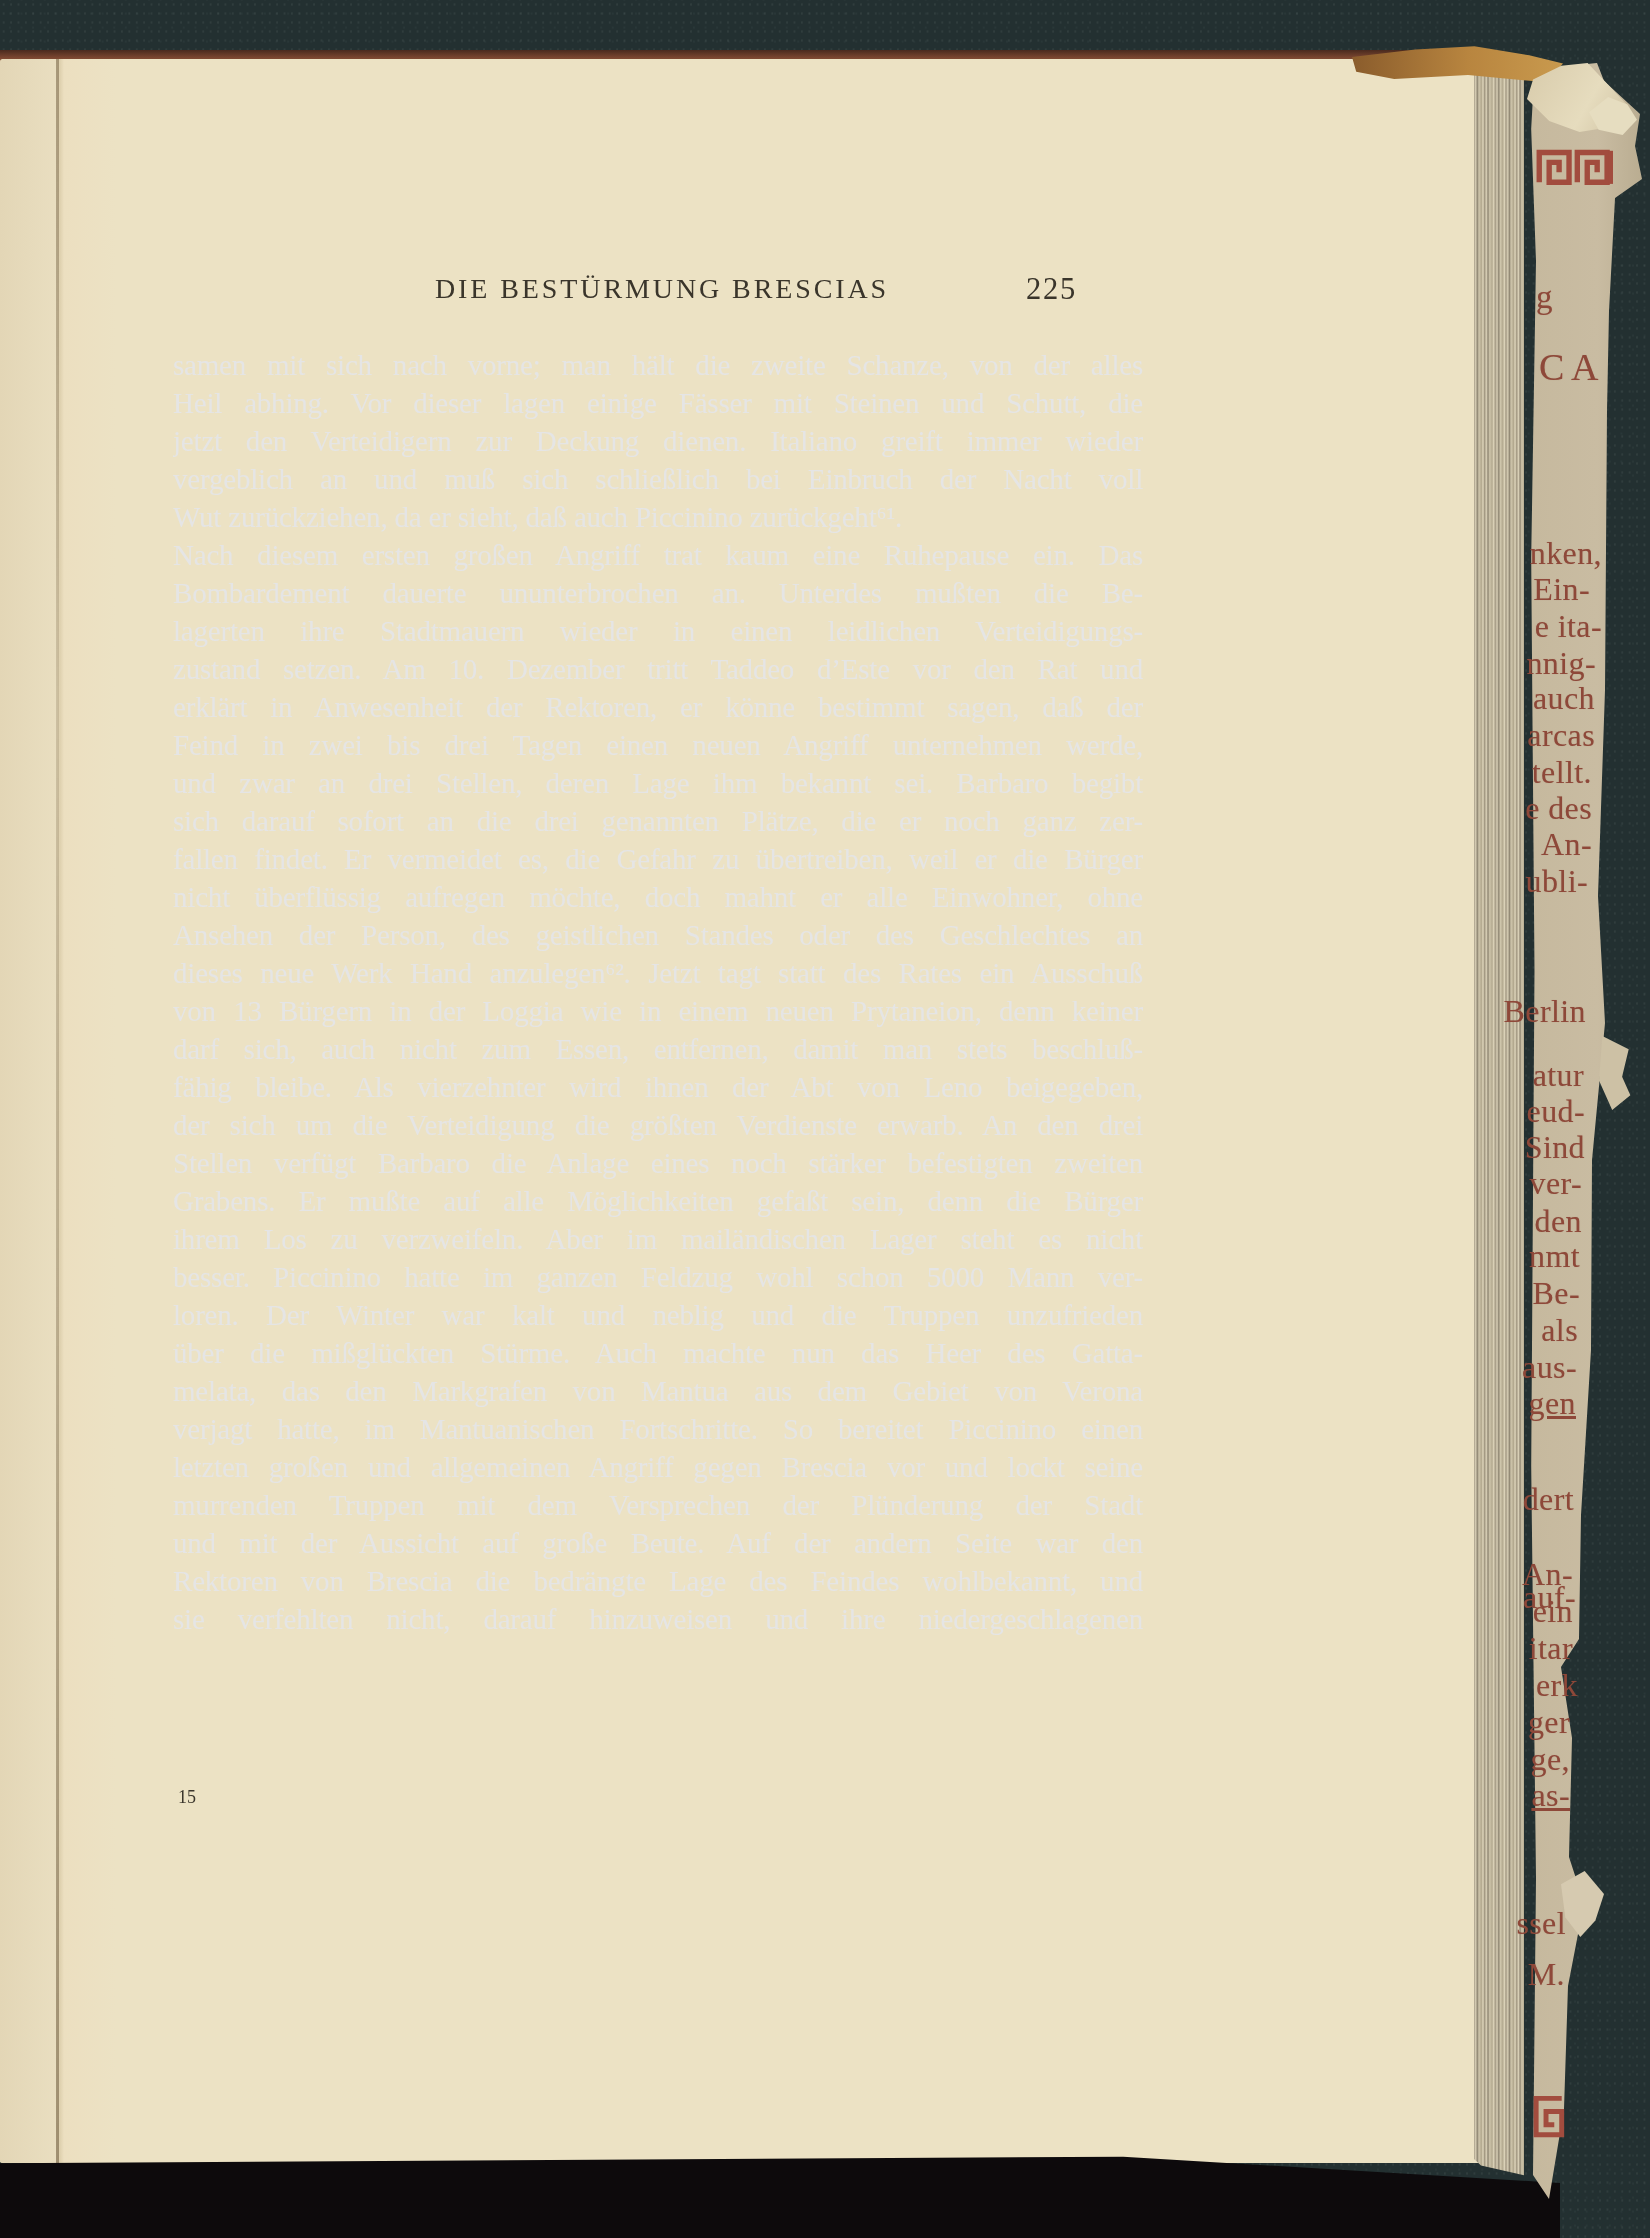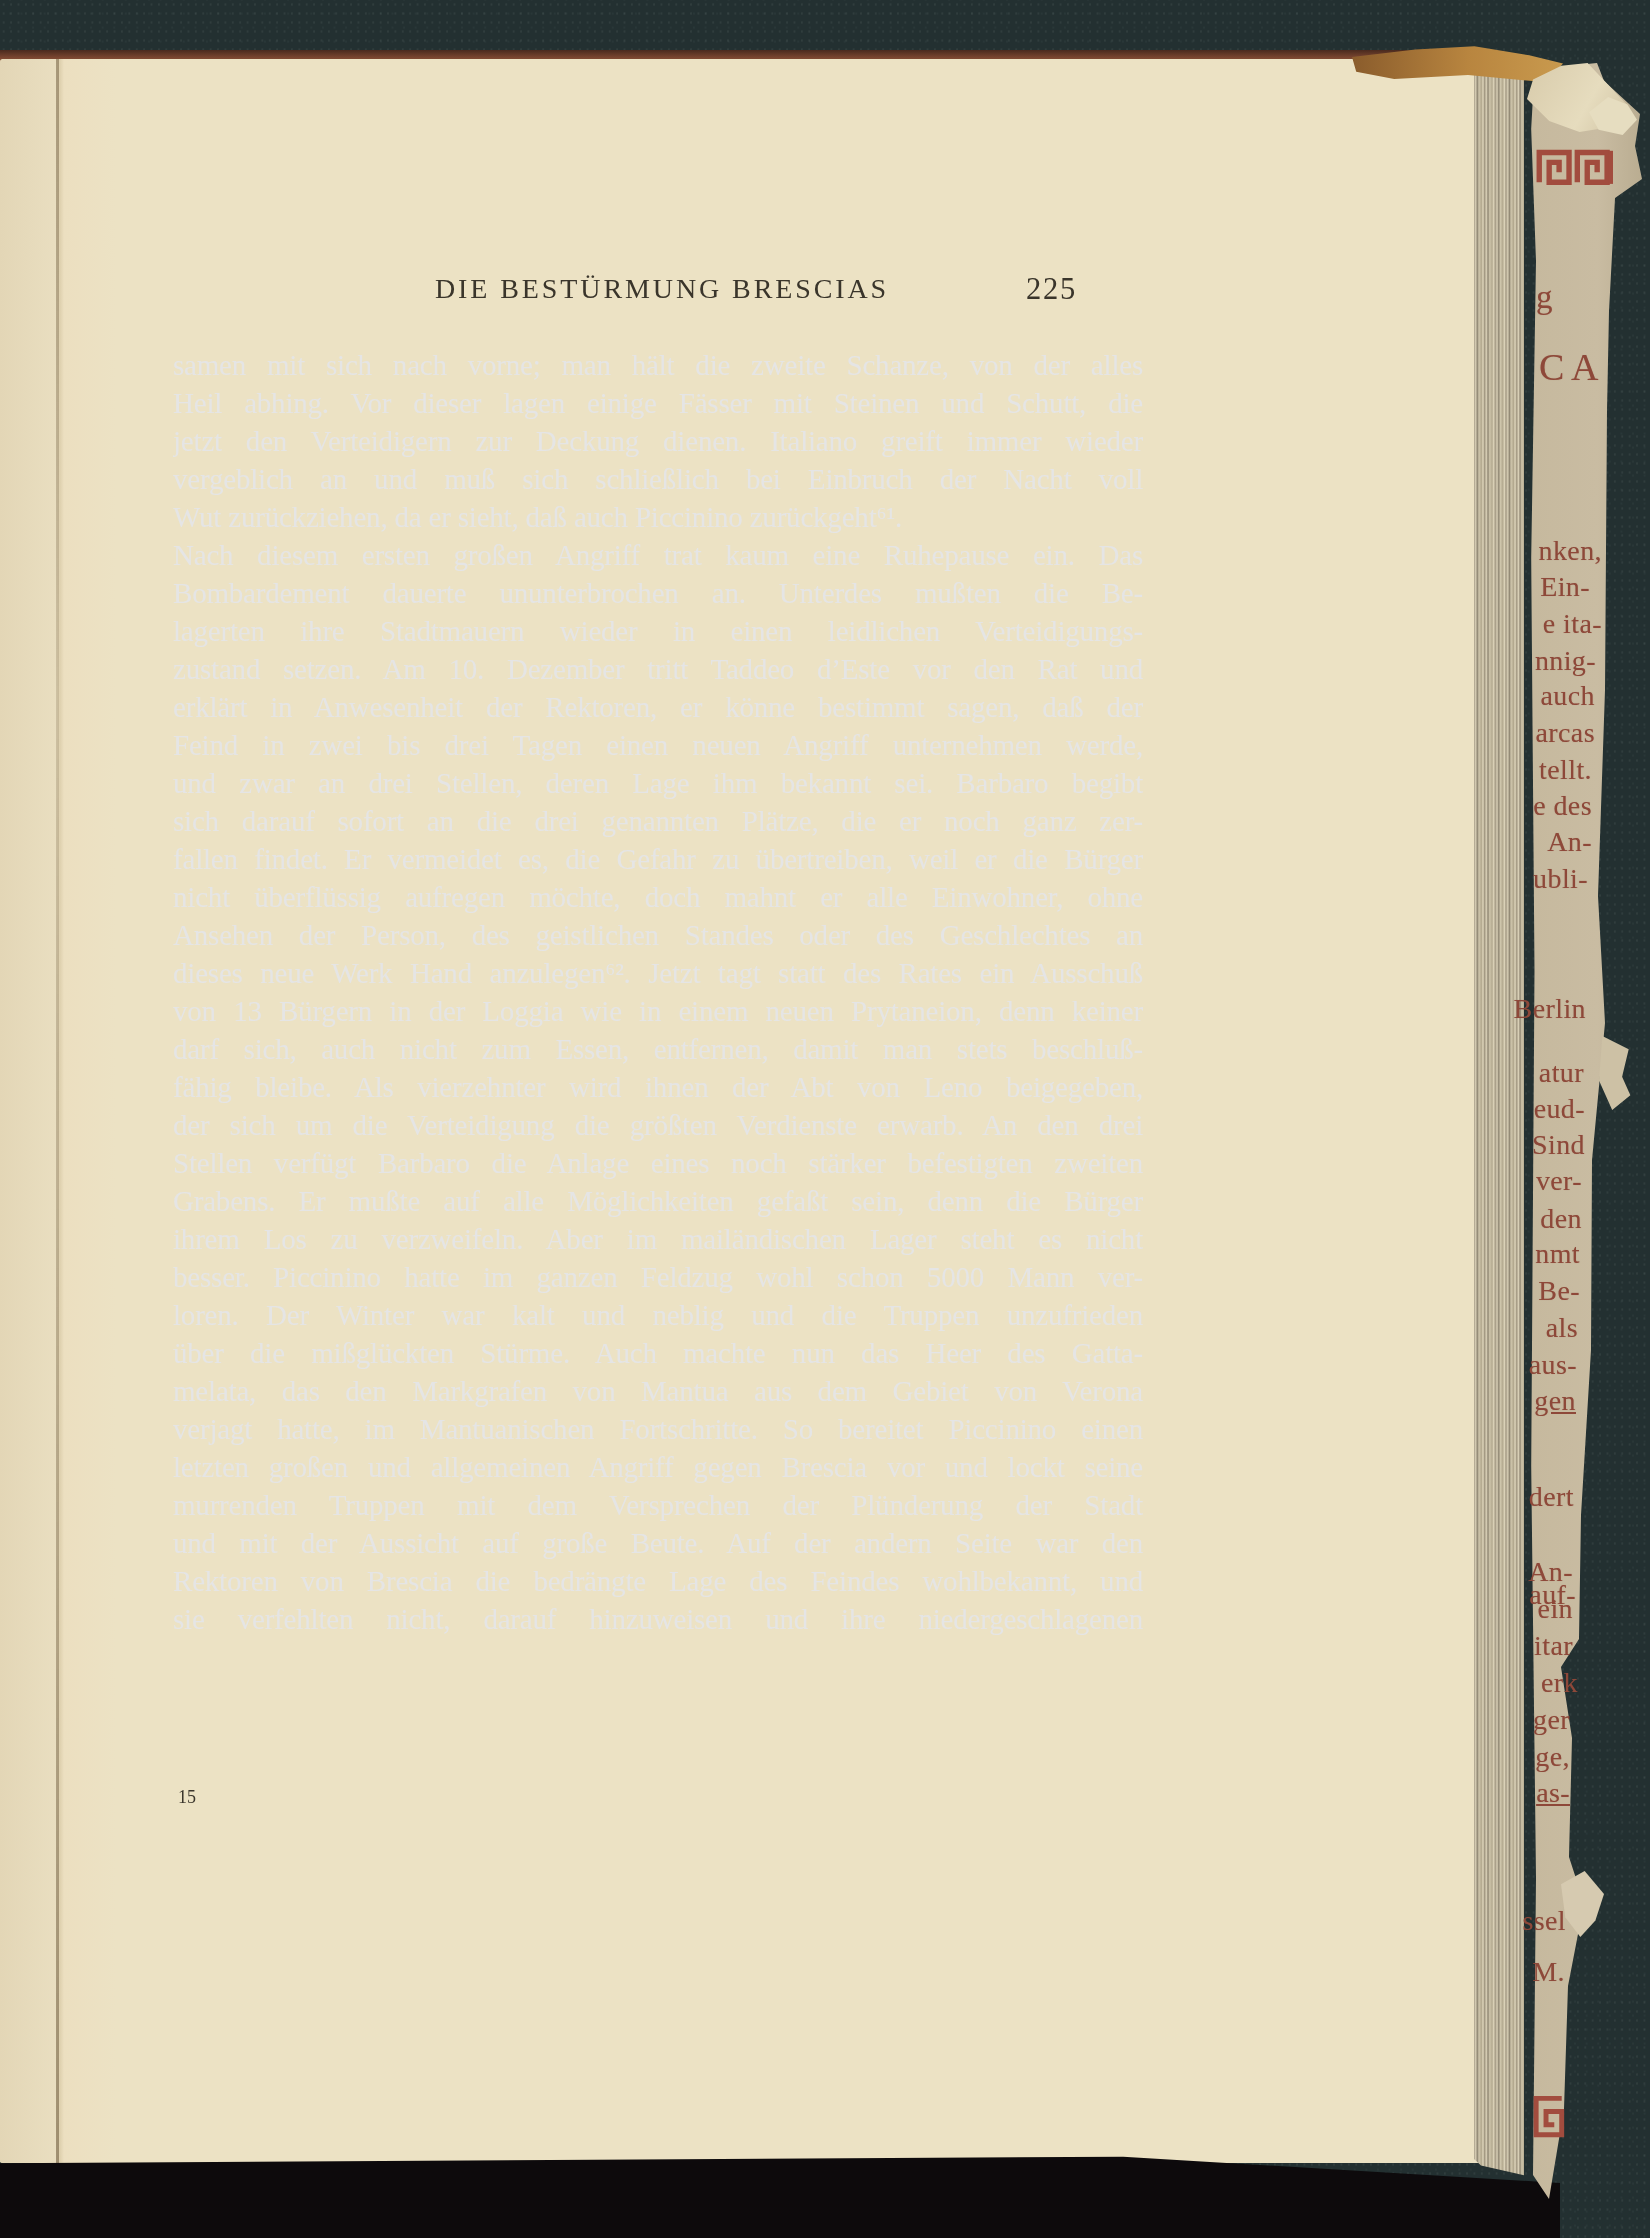"nken," .fragment { font-size: 28px -> 32px }
